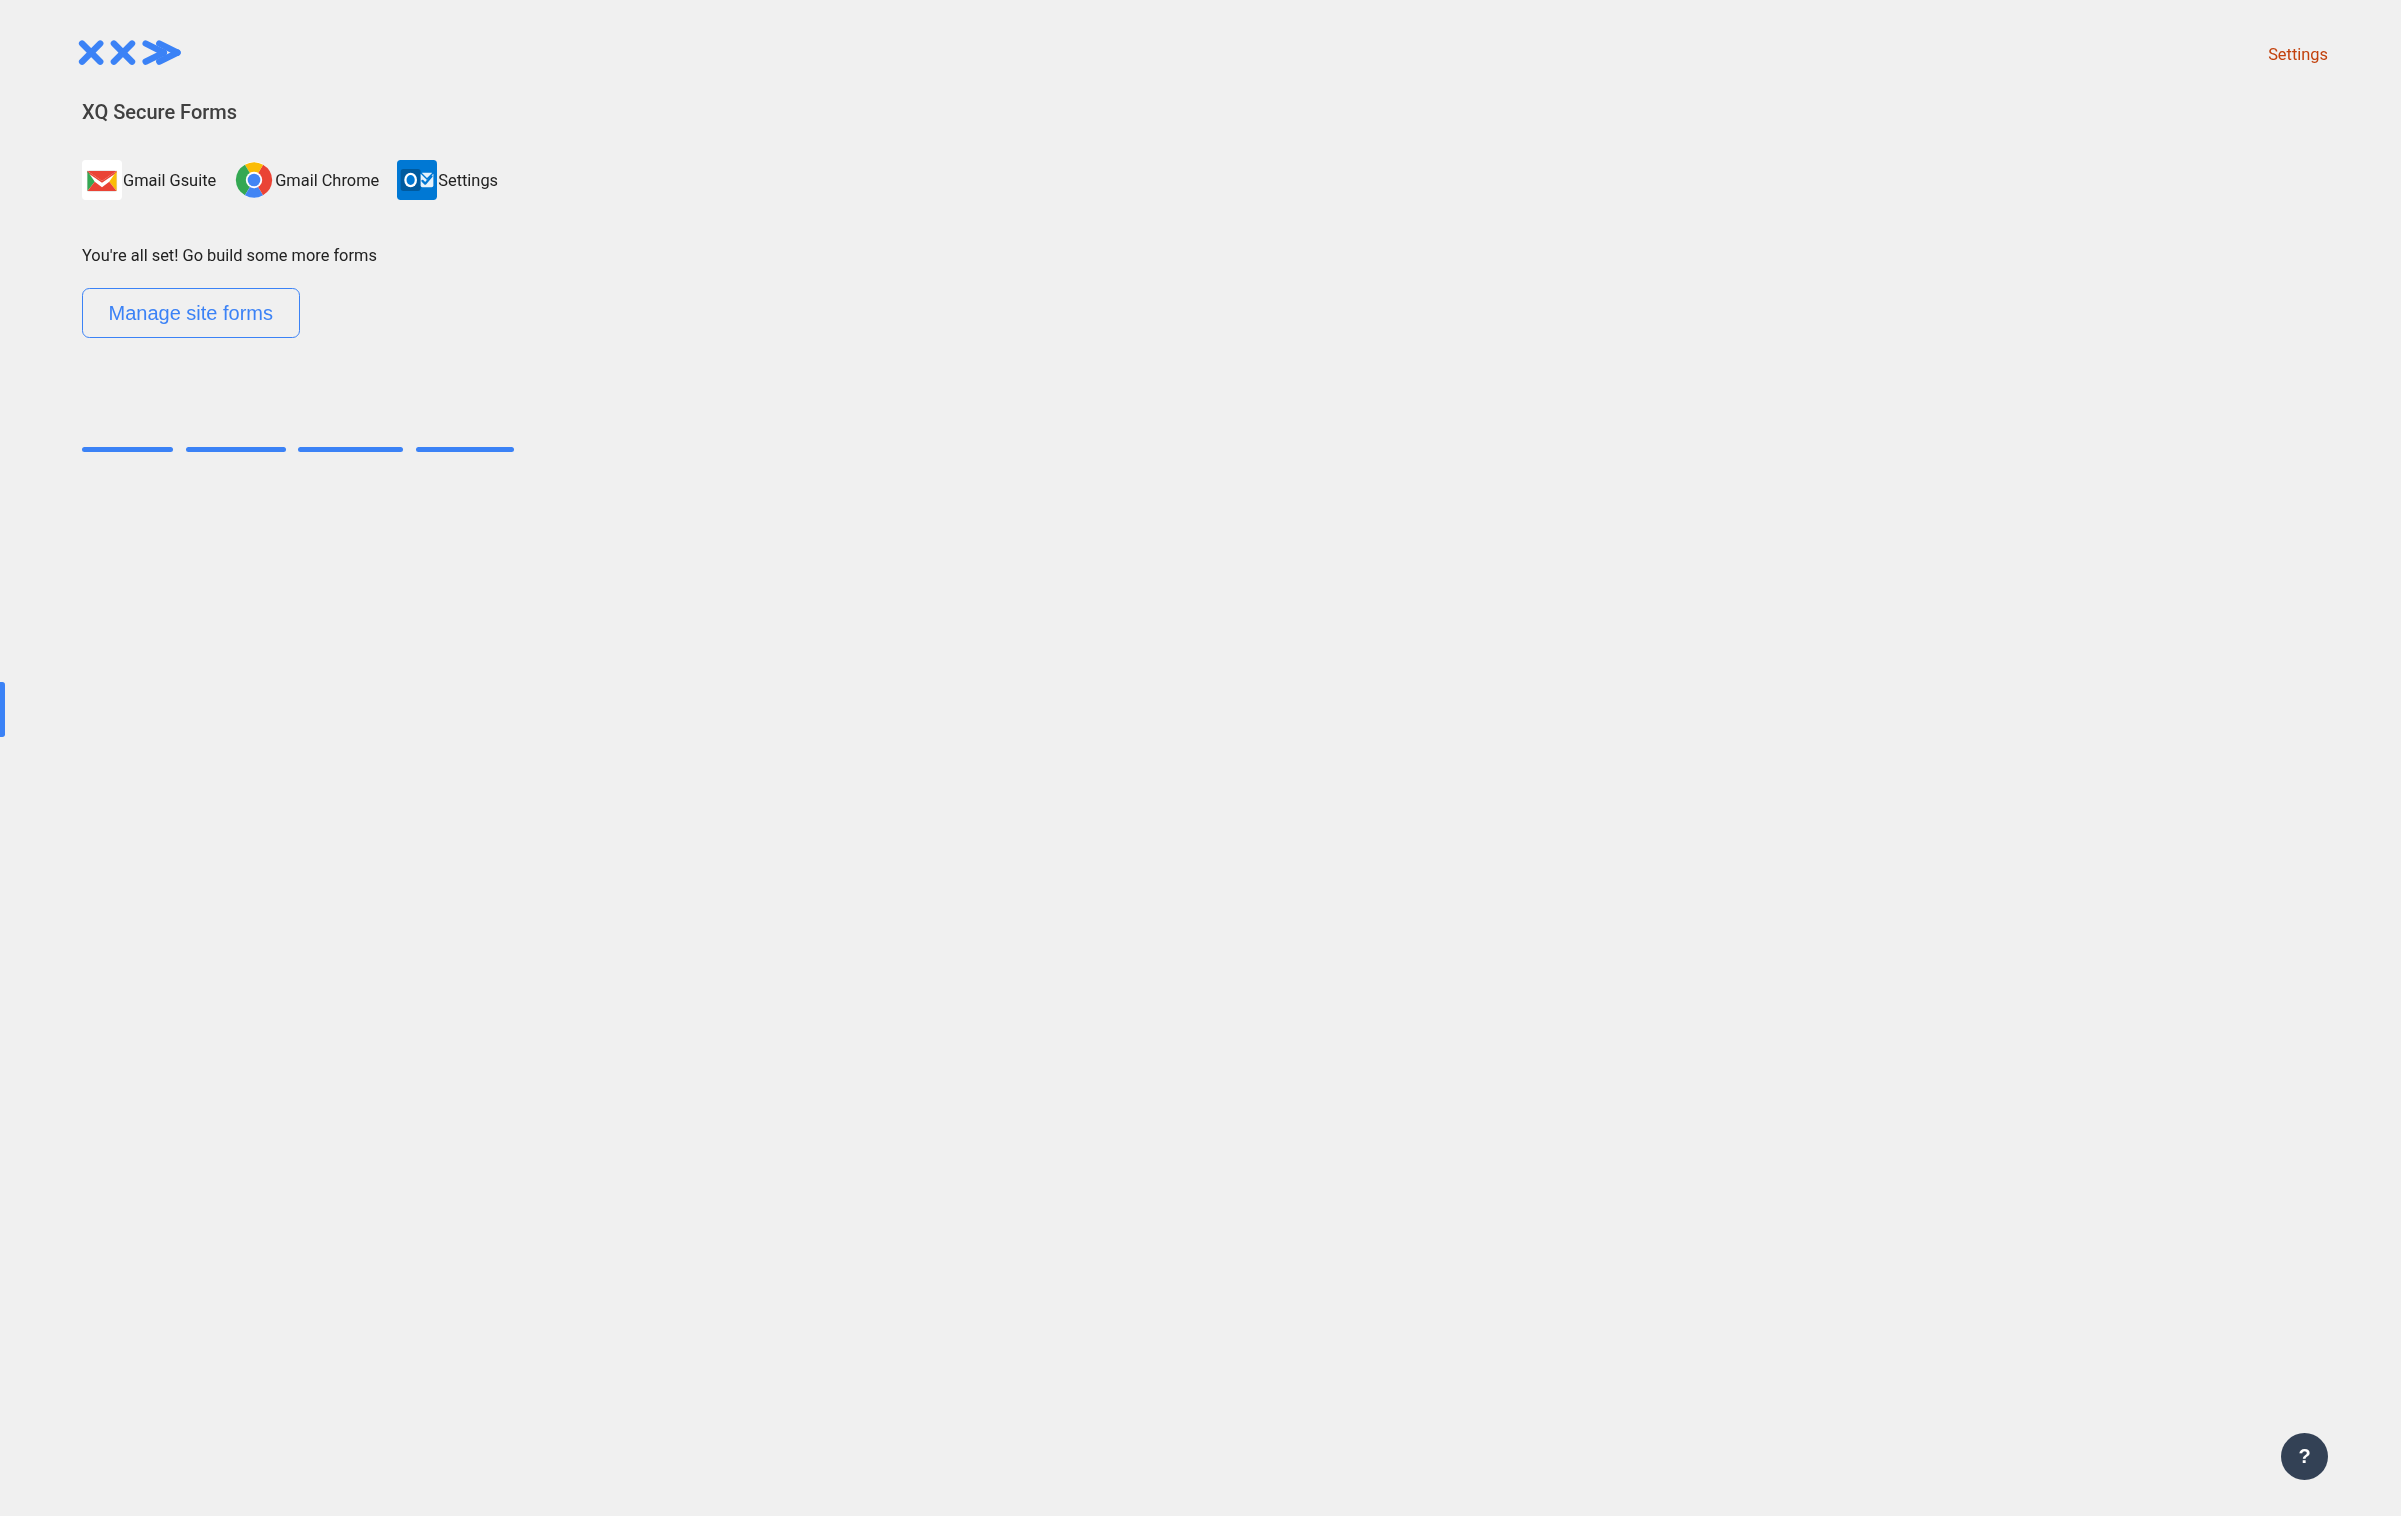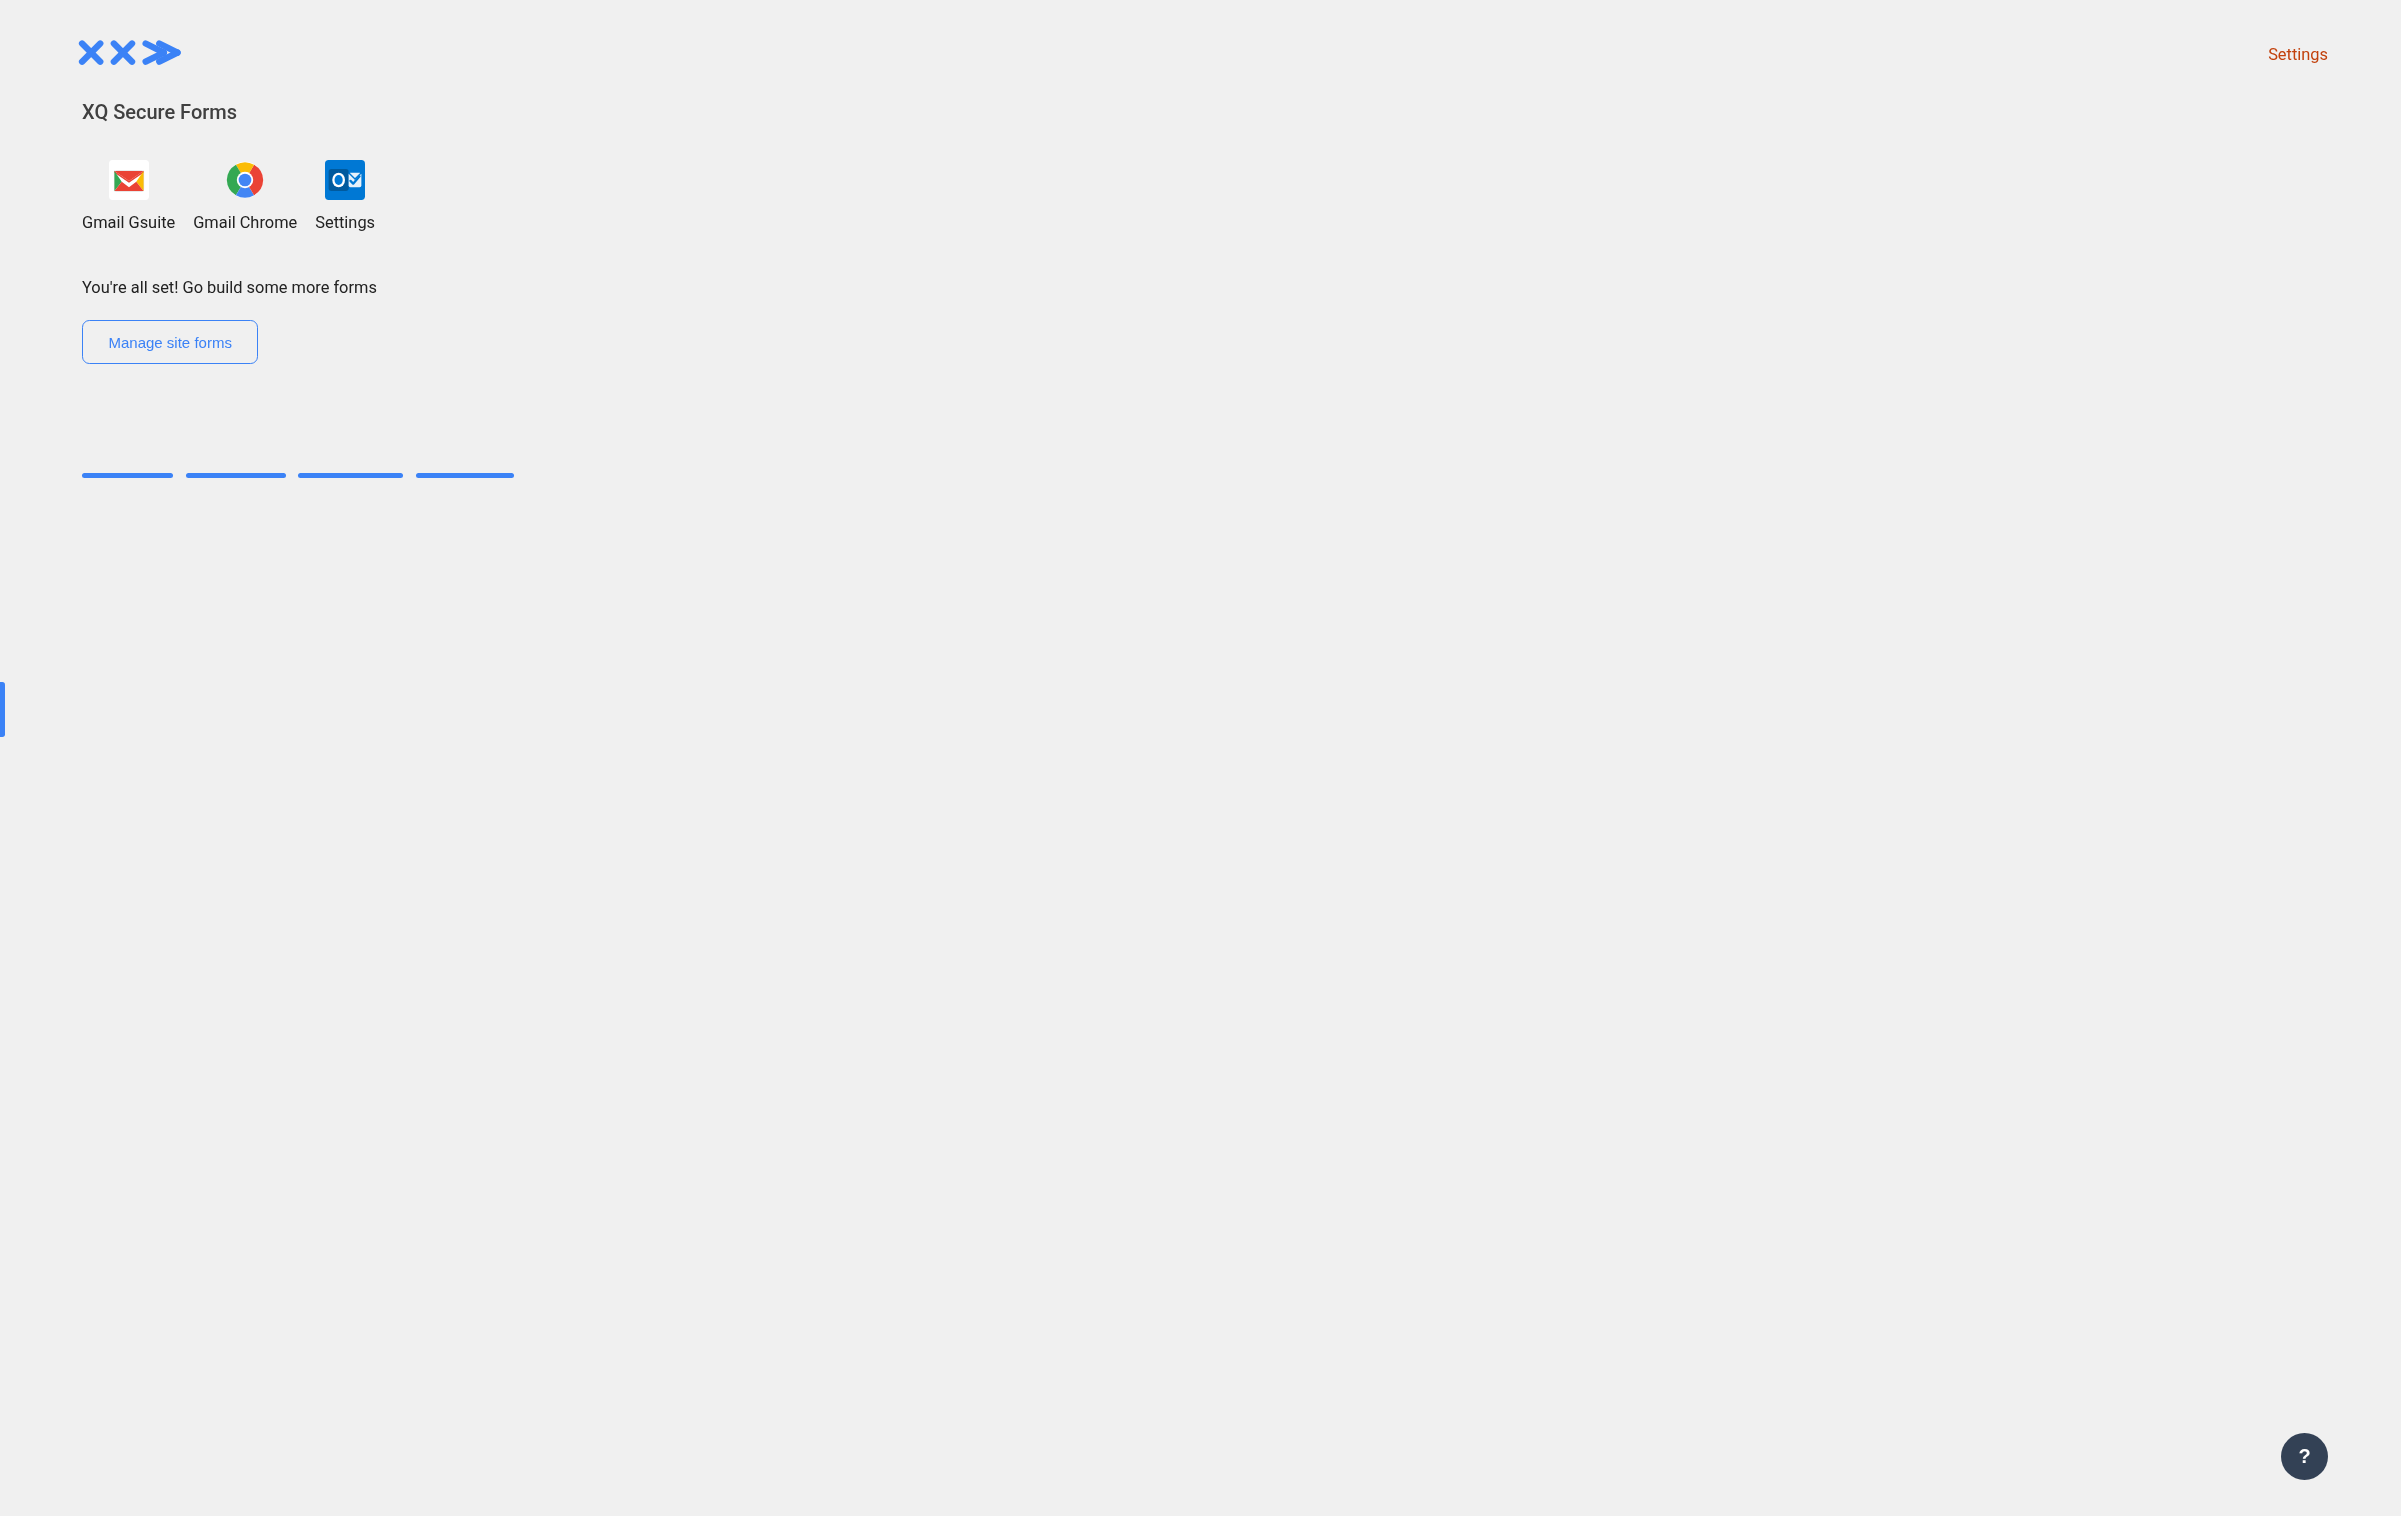"Gmail Gsuite" .addon-item { flex-direction: column -> none; gap: 13px -> 1px }
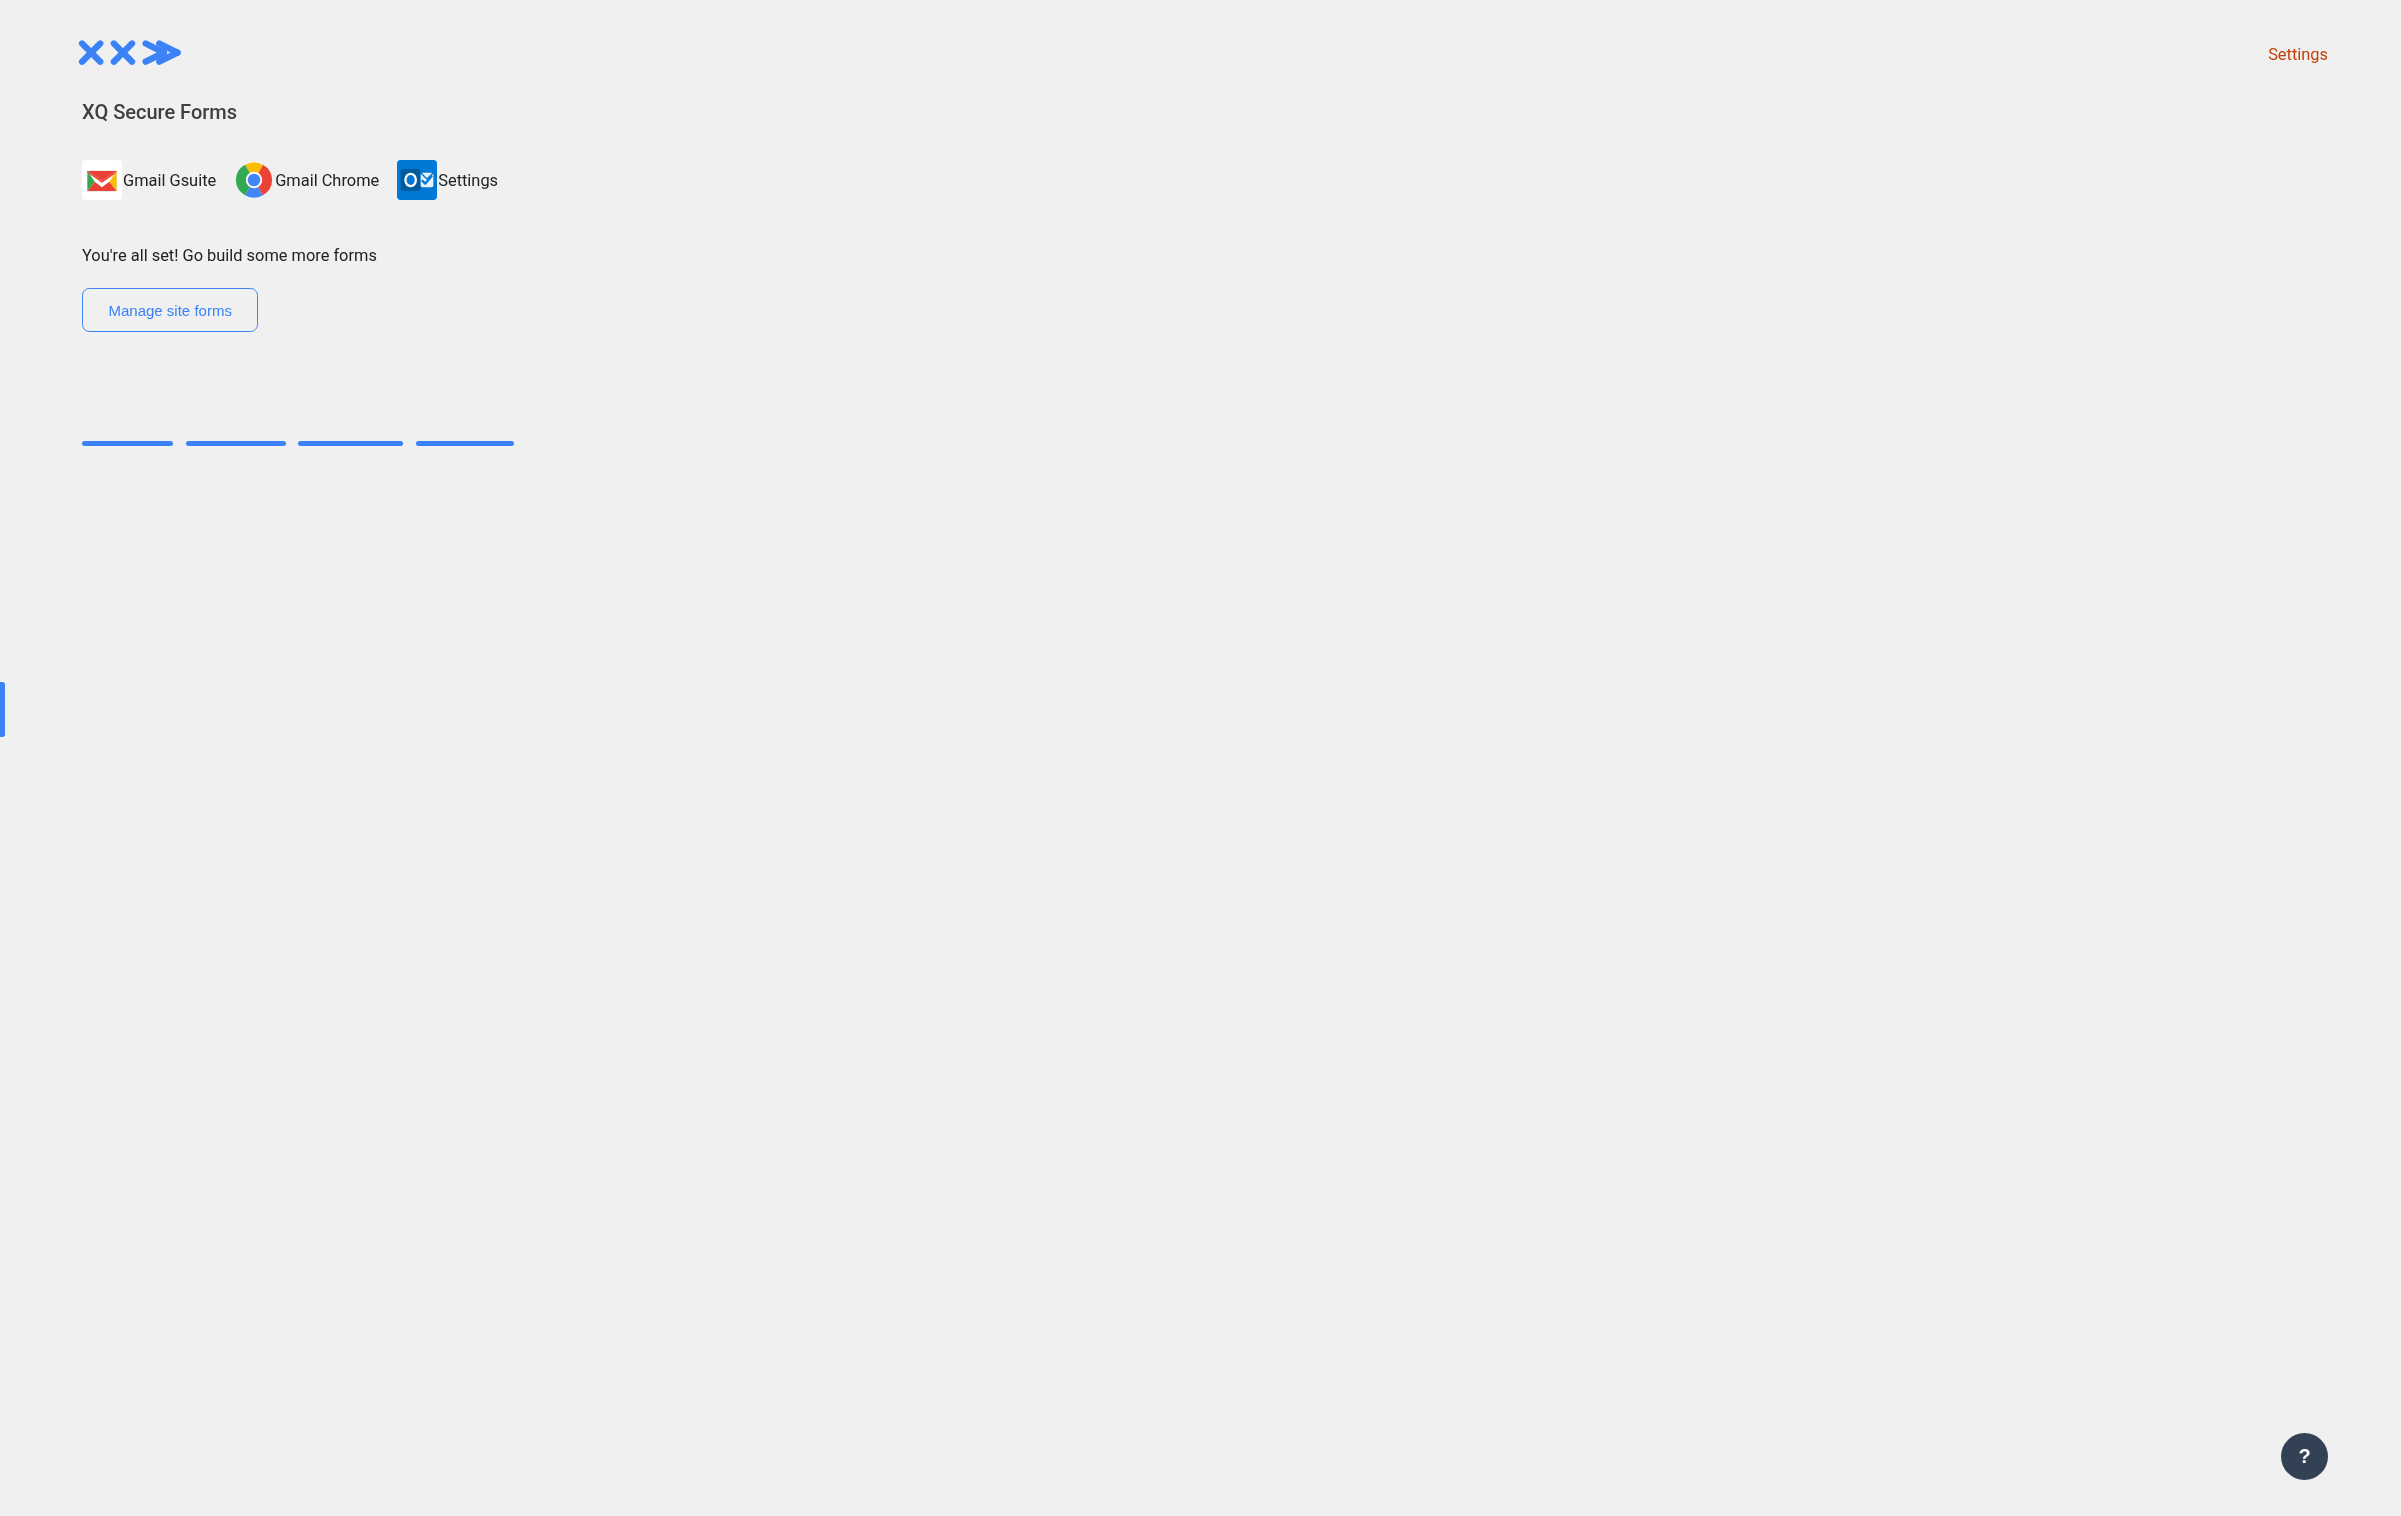"Manage site forms" .manage-forms-btn { font-size: 15px -> 20px }
